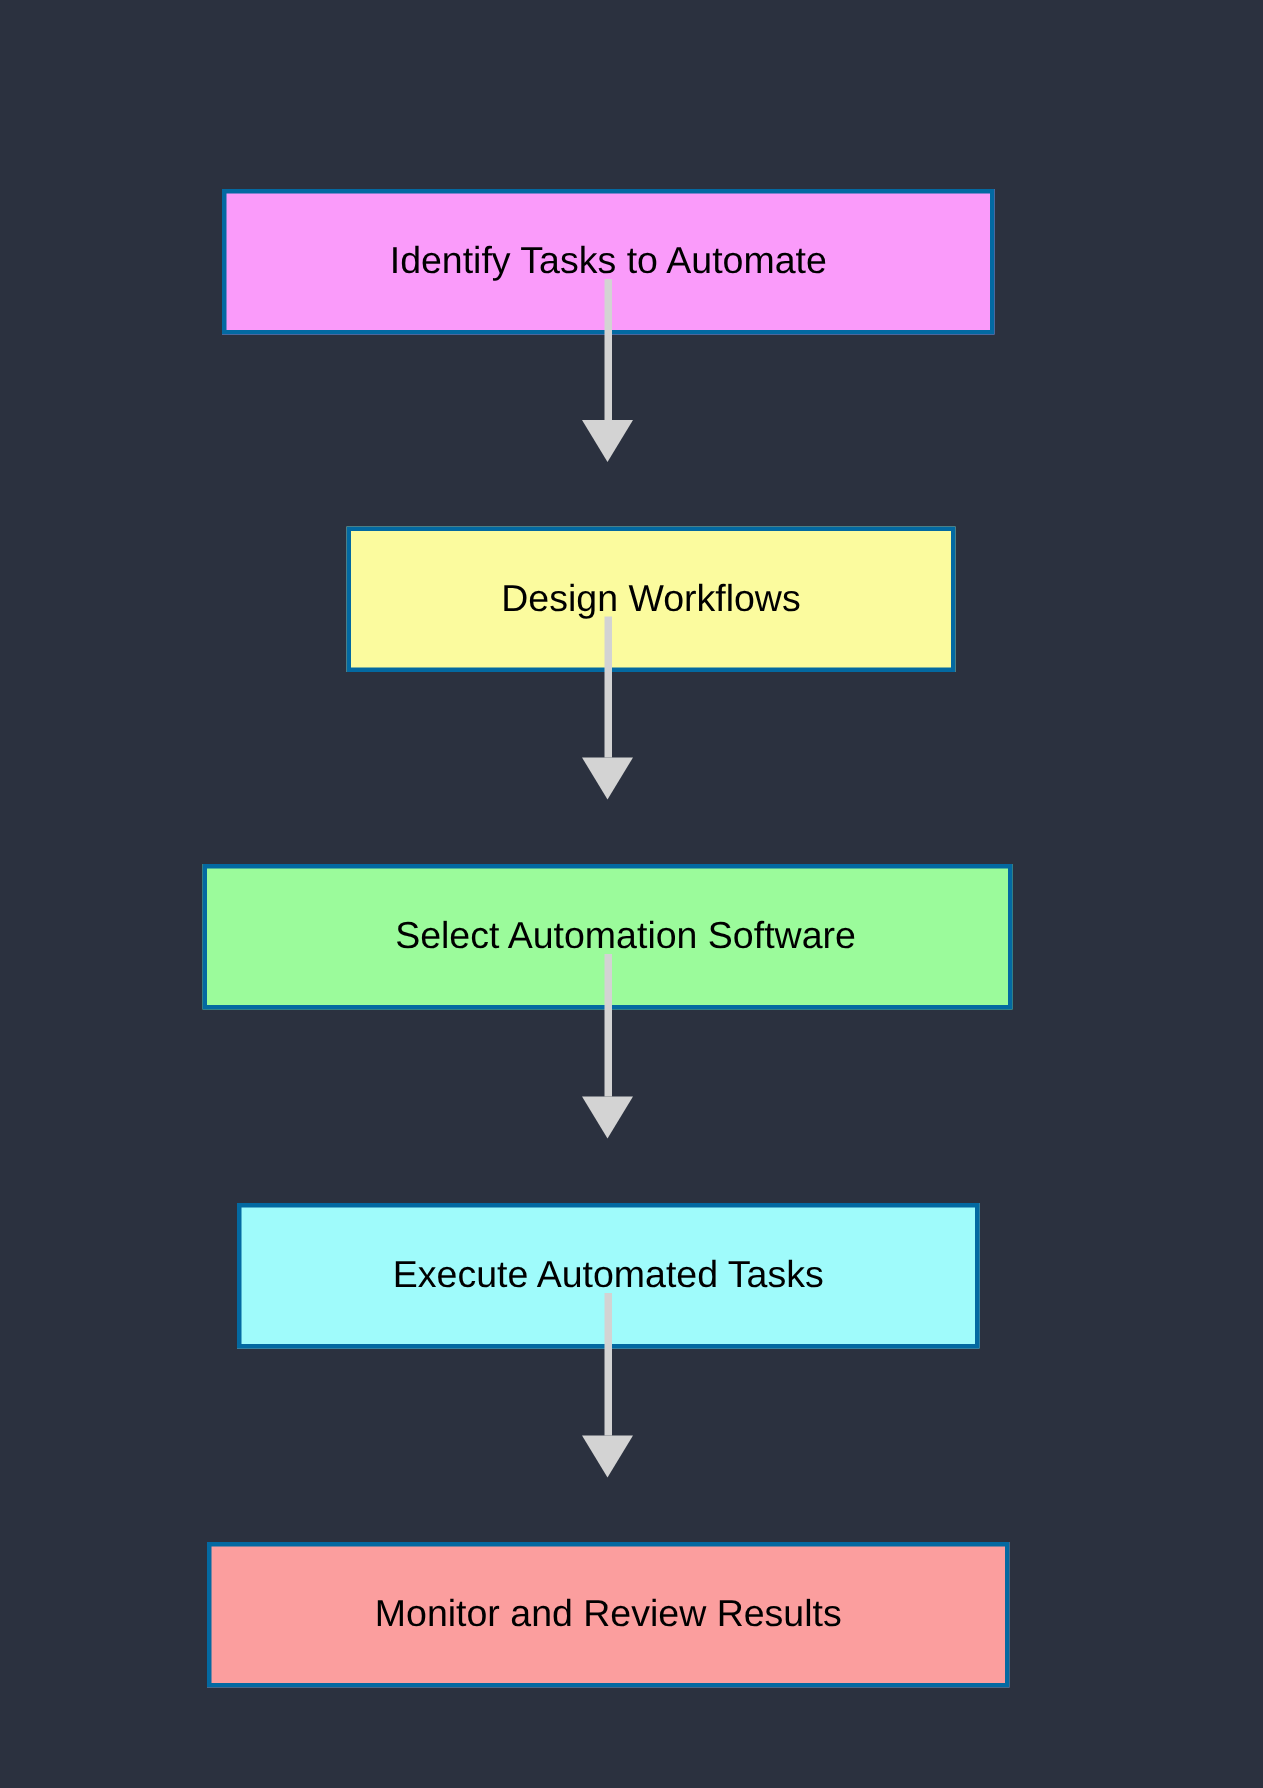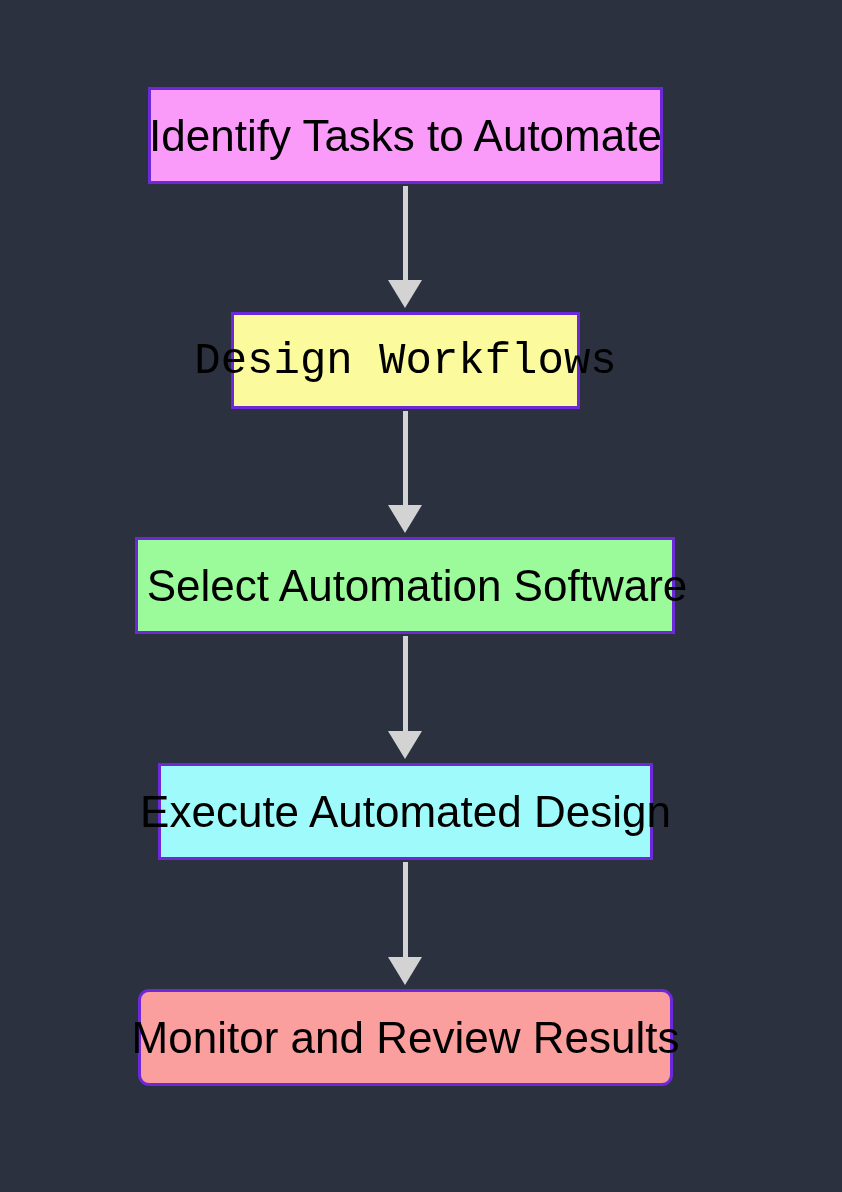"Identify Tasks to Automate" .node { border: 3px solid #6d28d9 -> 3px solid #0369a1; font-size: 44px -> 25px; margin-top: none -> 39px }
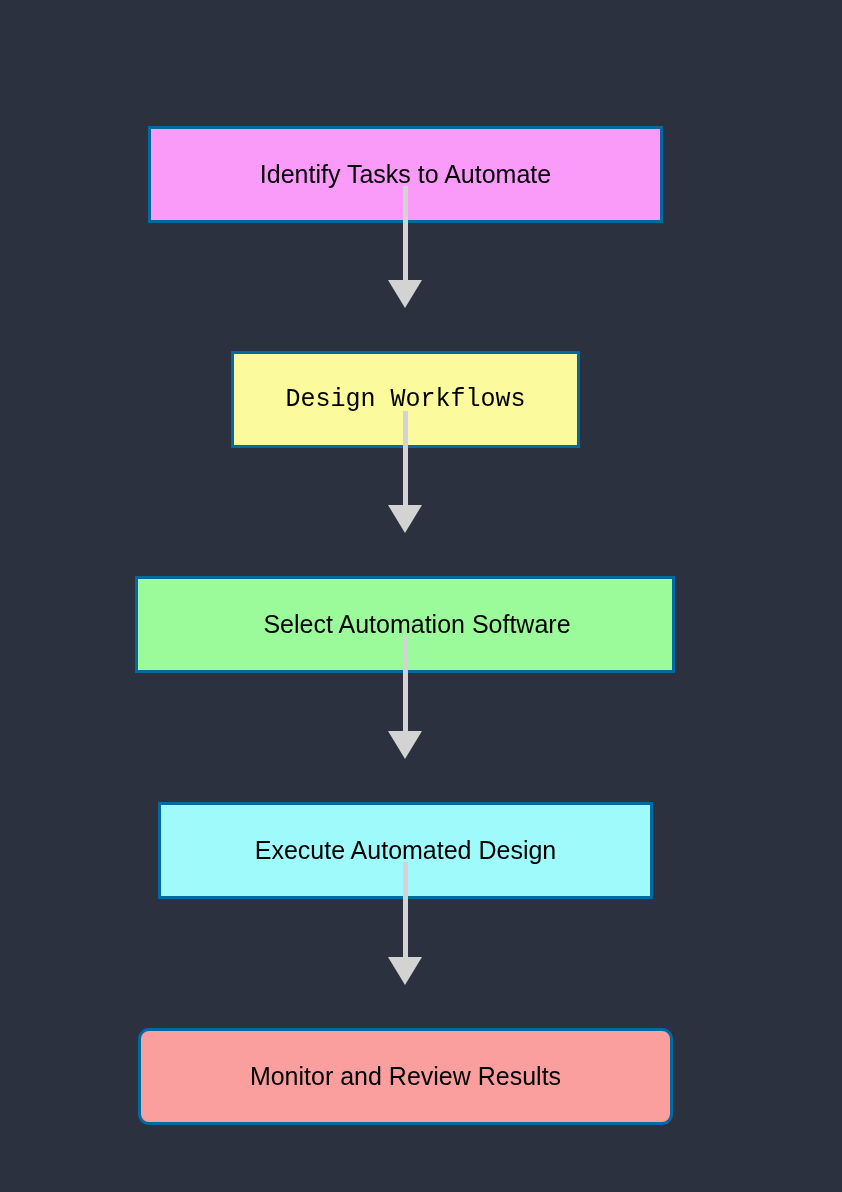"Design Workflows" .node-2 { font-family: Liberation Mono, monospace -> none; width: 349px -> 406px }
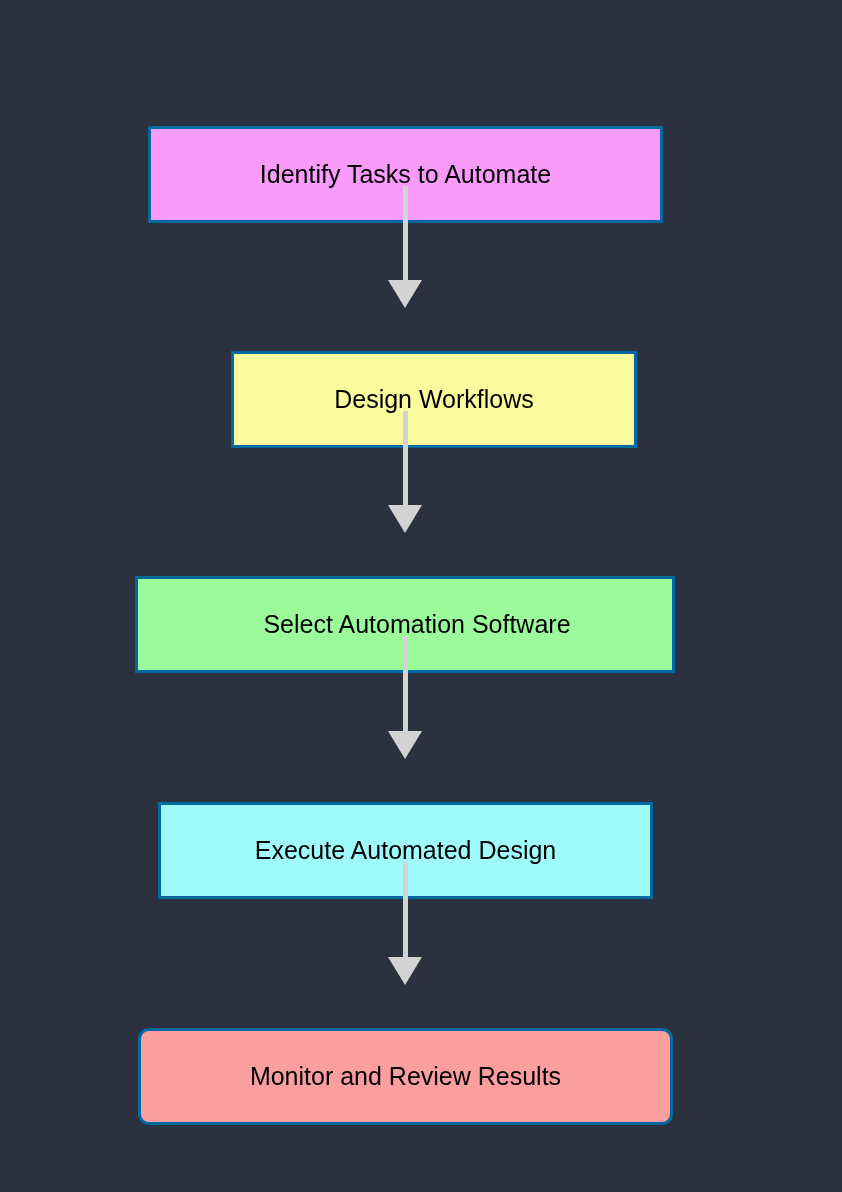"Execute Automated Design" span { text: Design -> Tasks }
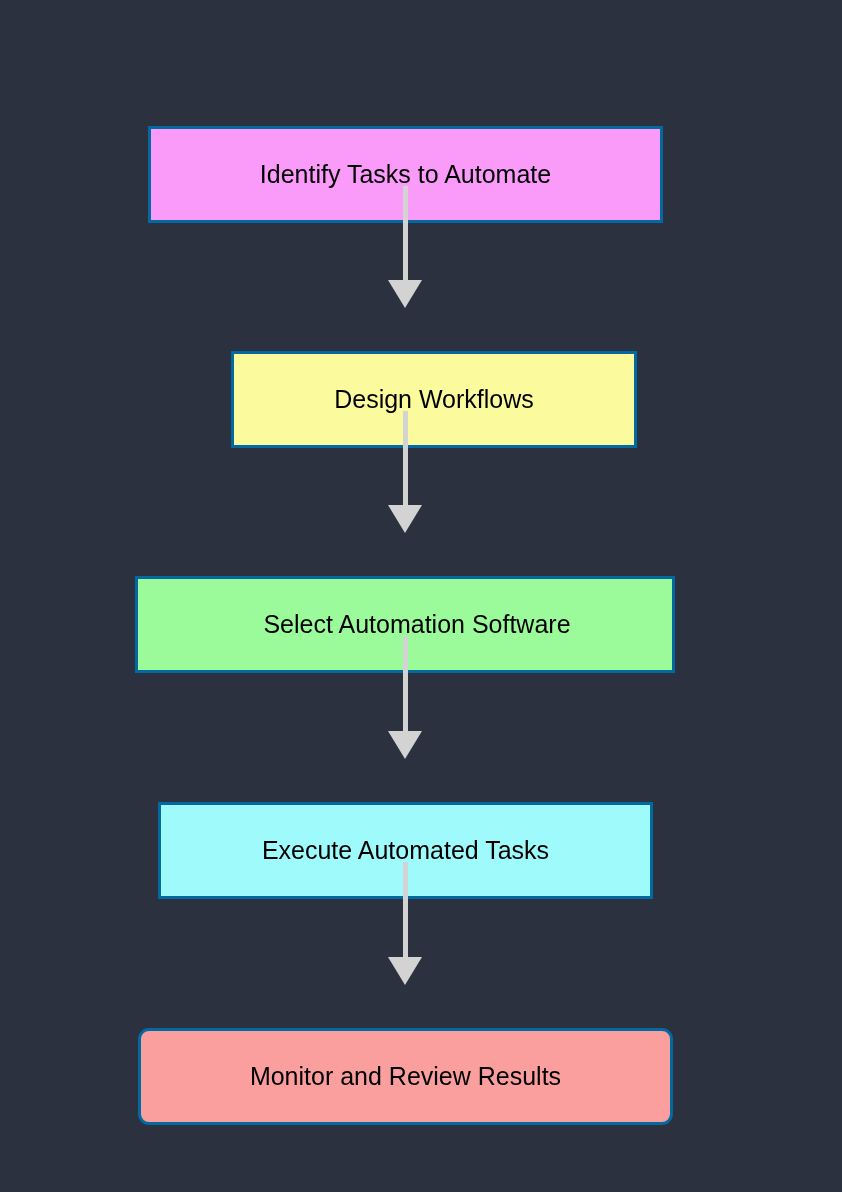"Monitor and Review Results" .node-5 { border-radius: 11px -> none }
